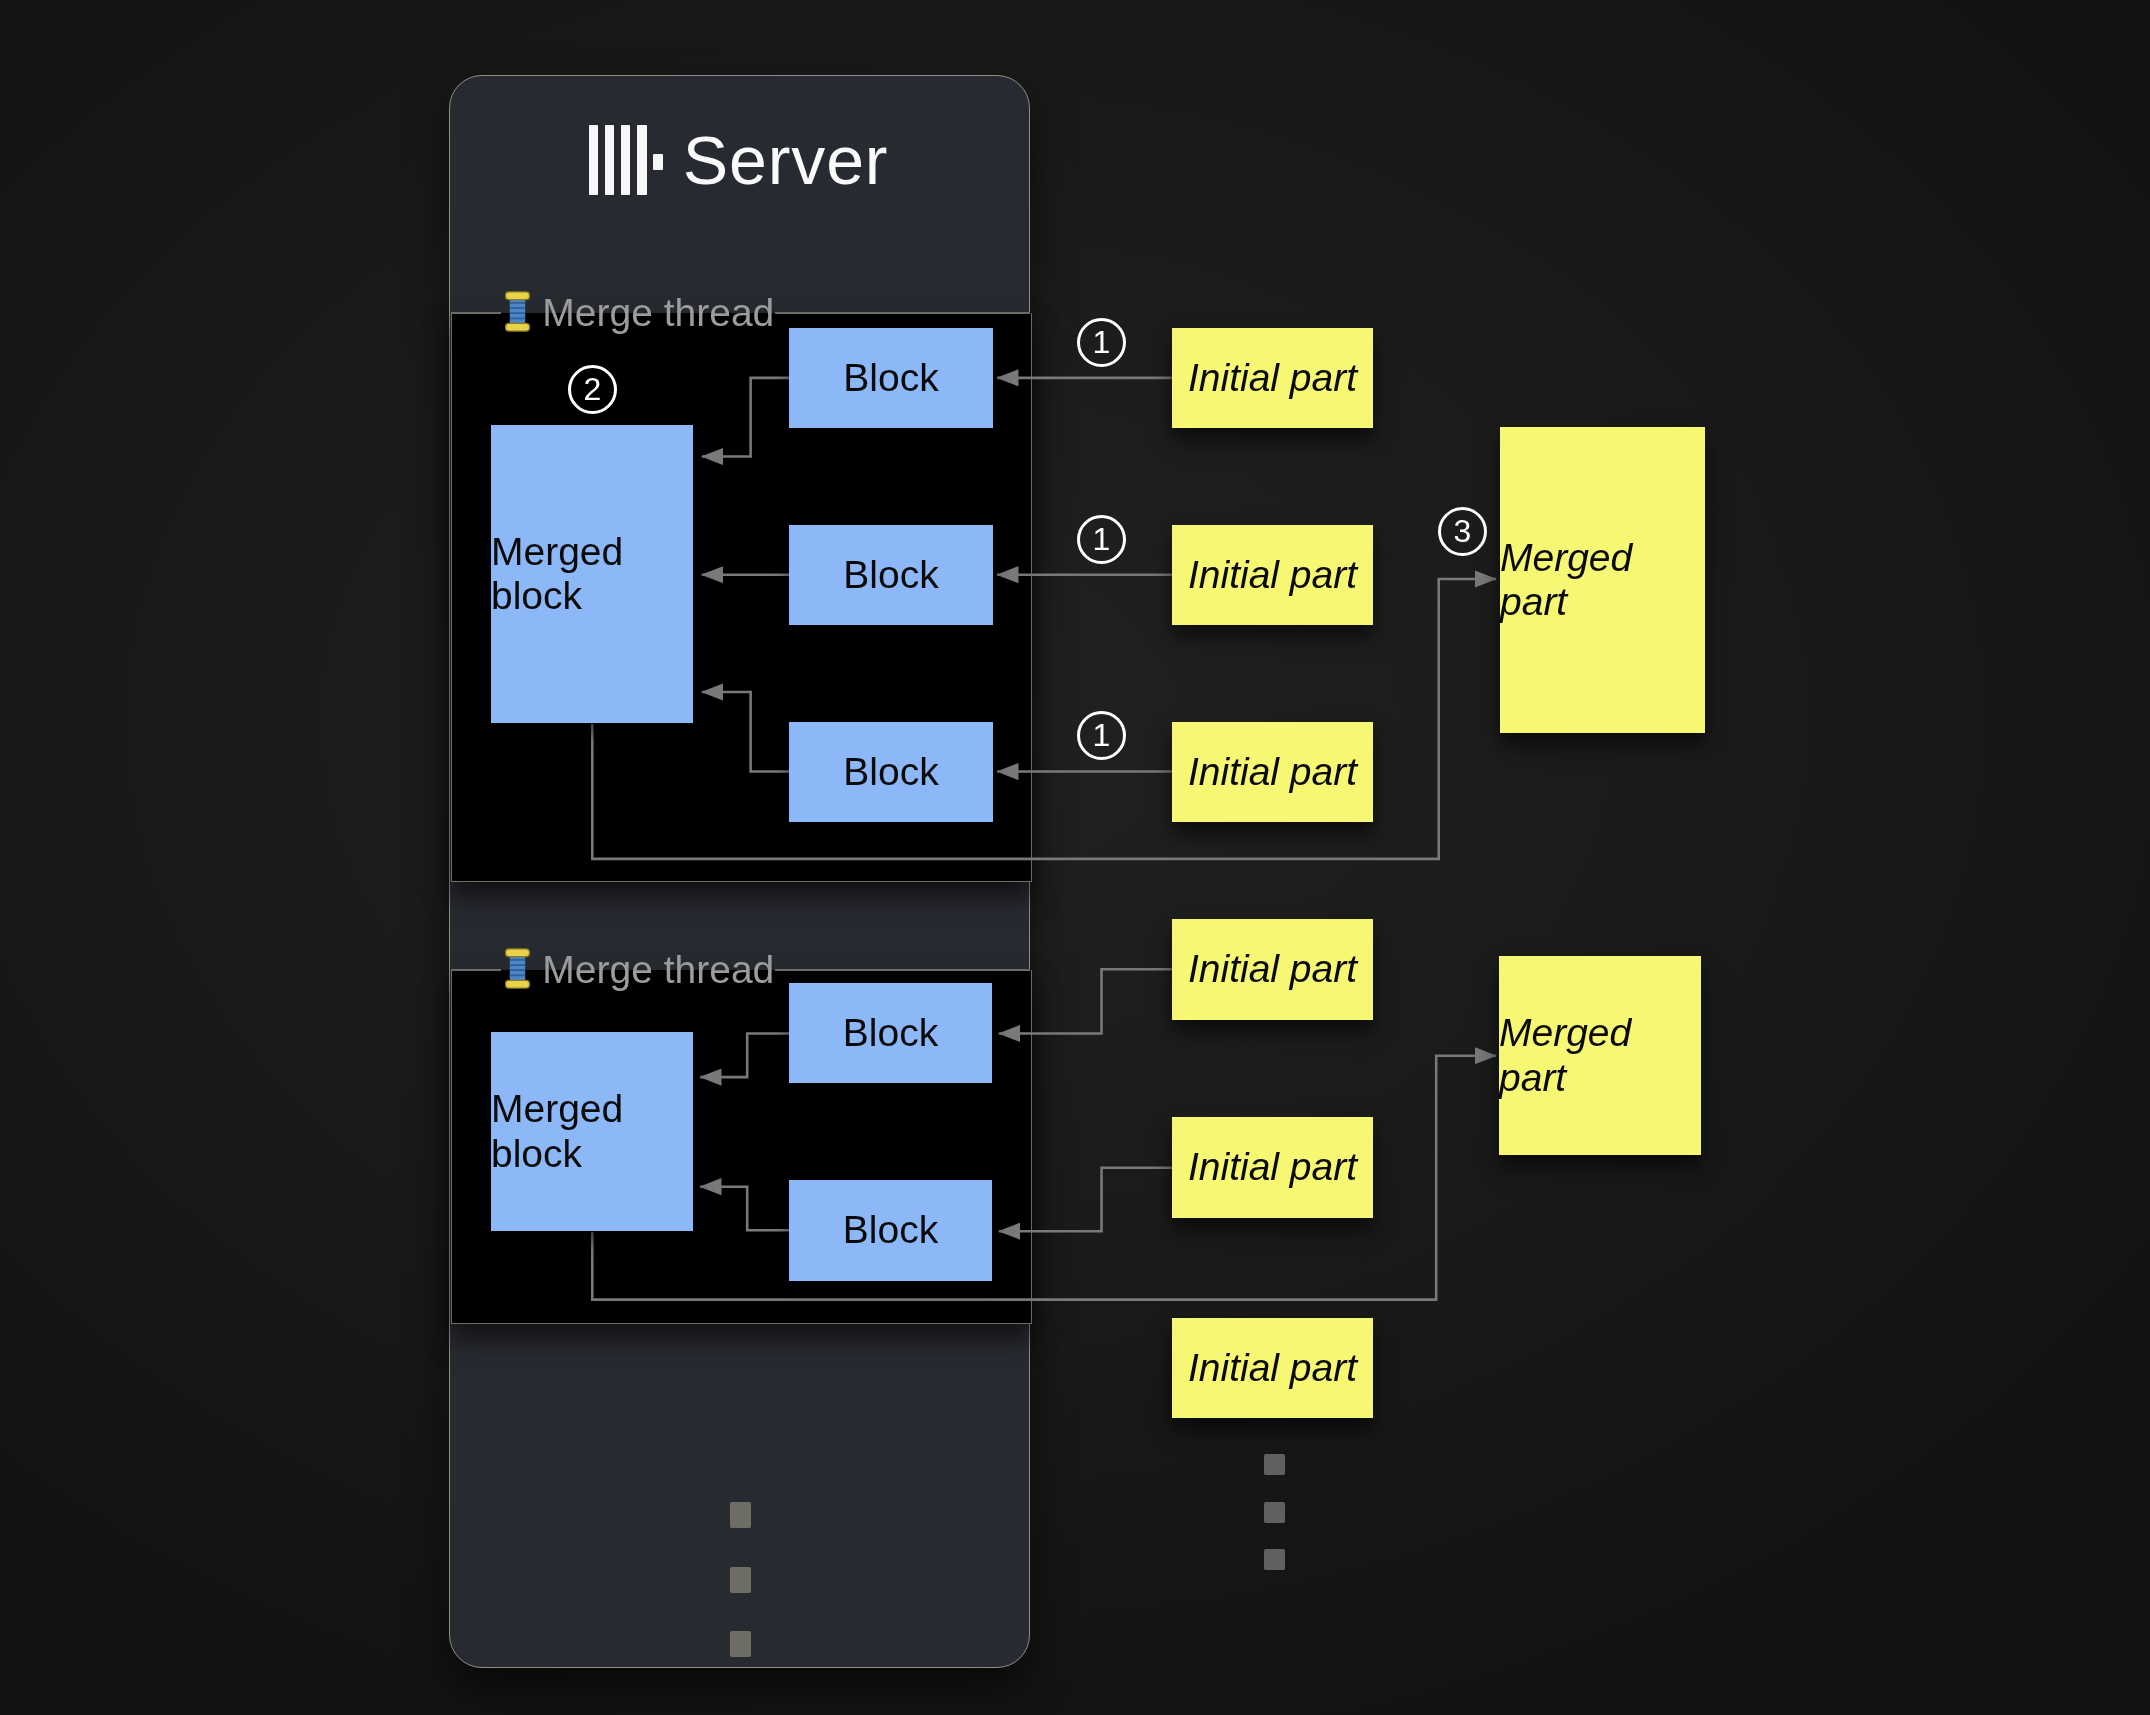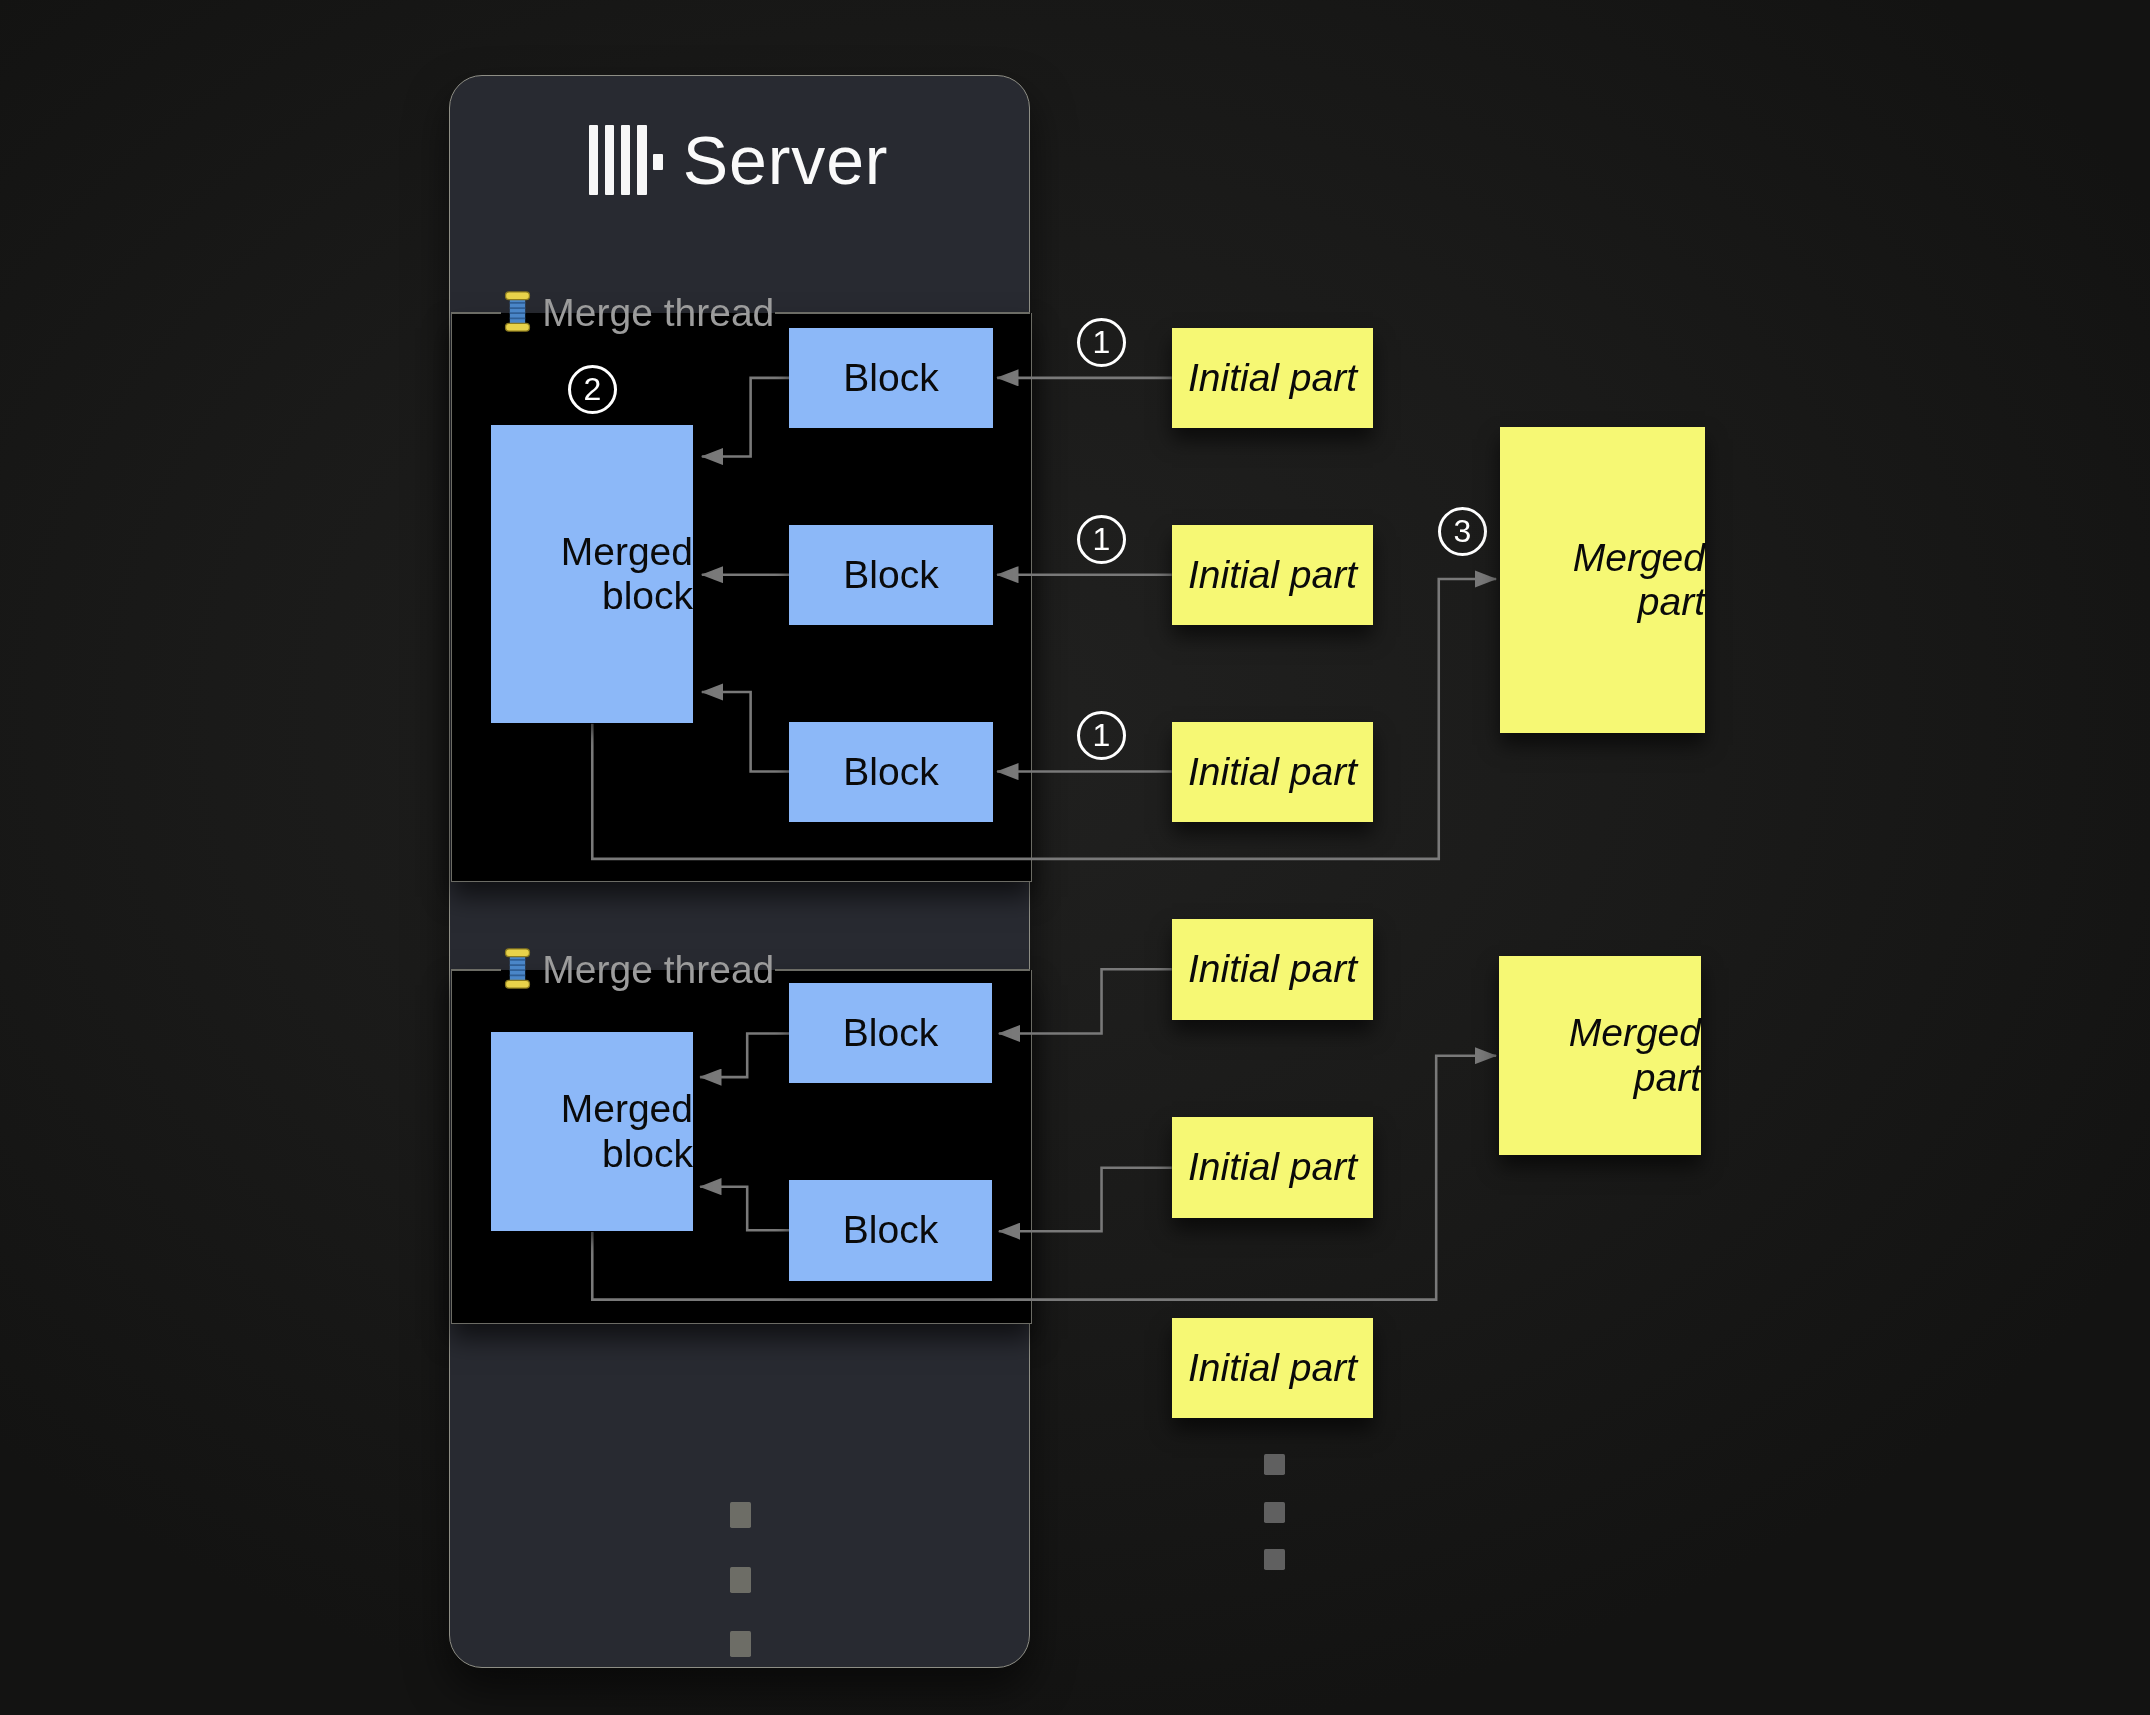"Block" .bbox { text-align: right -> left }
